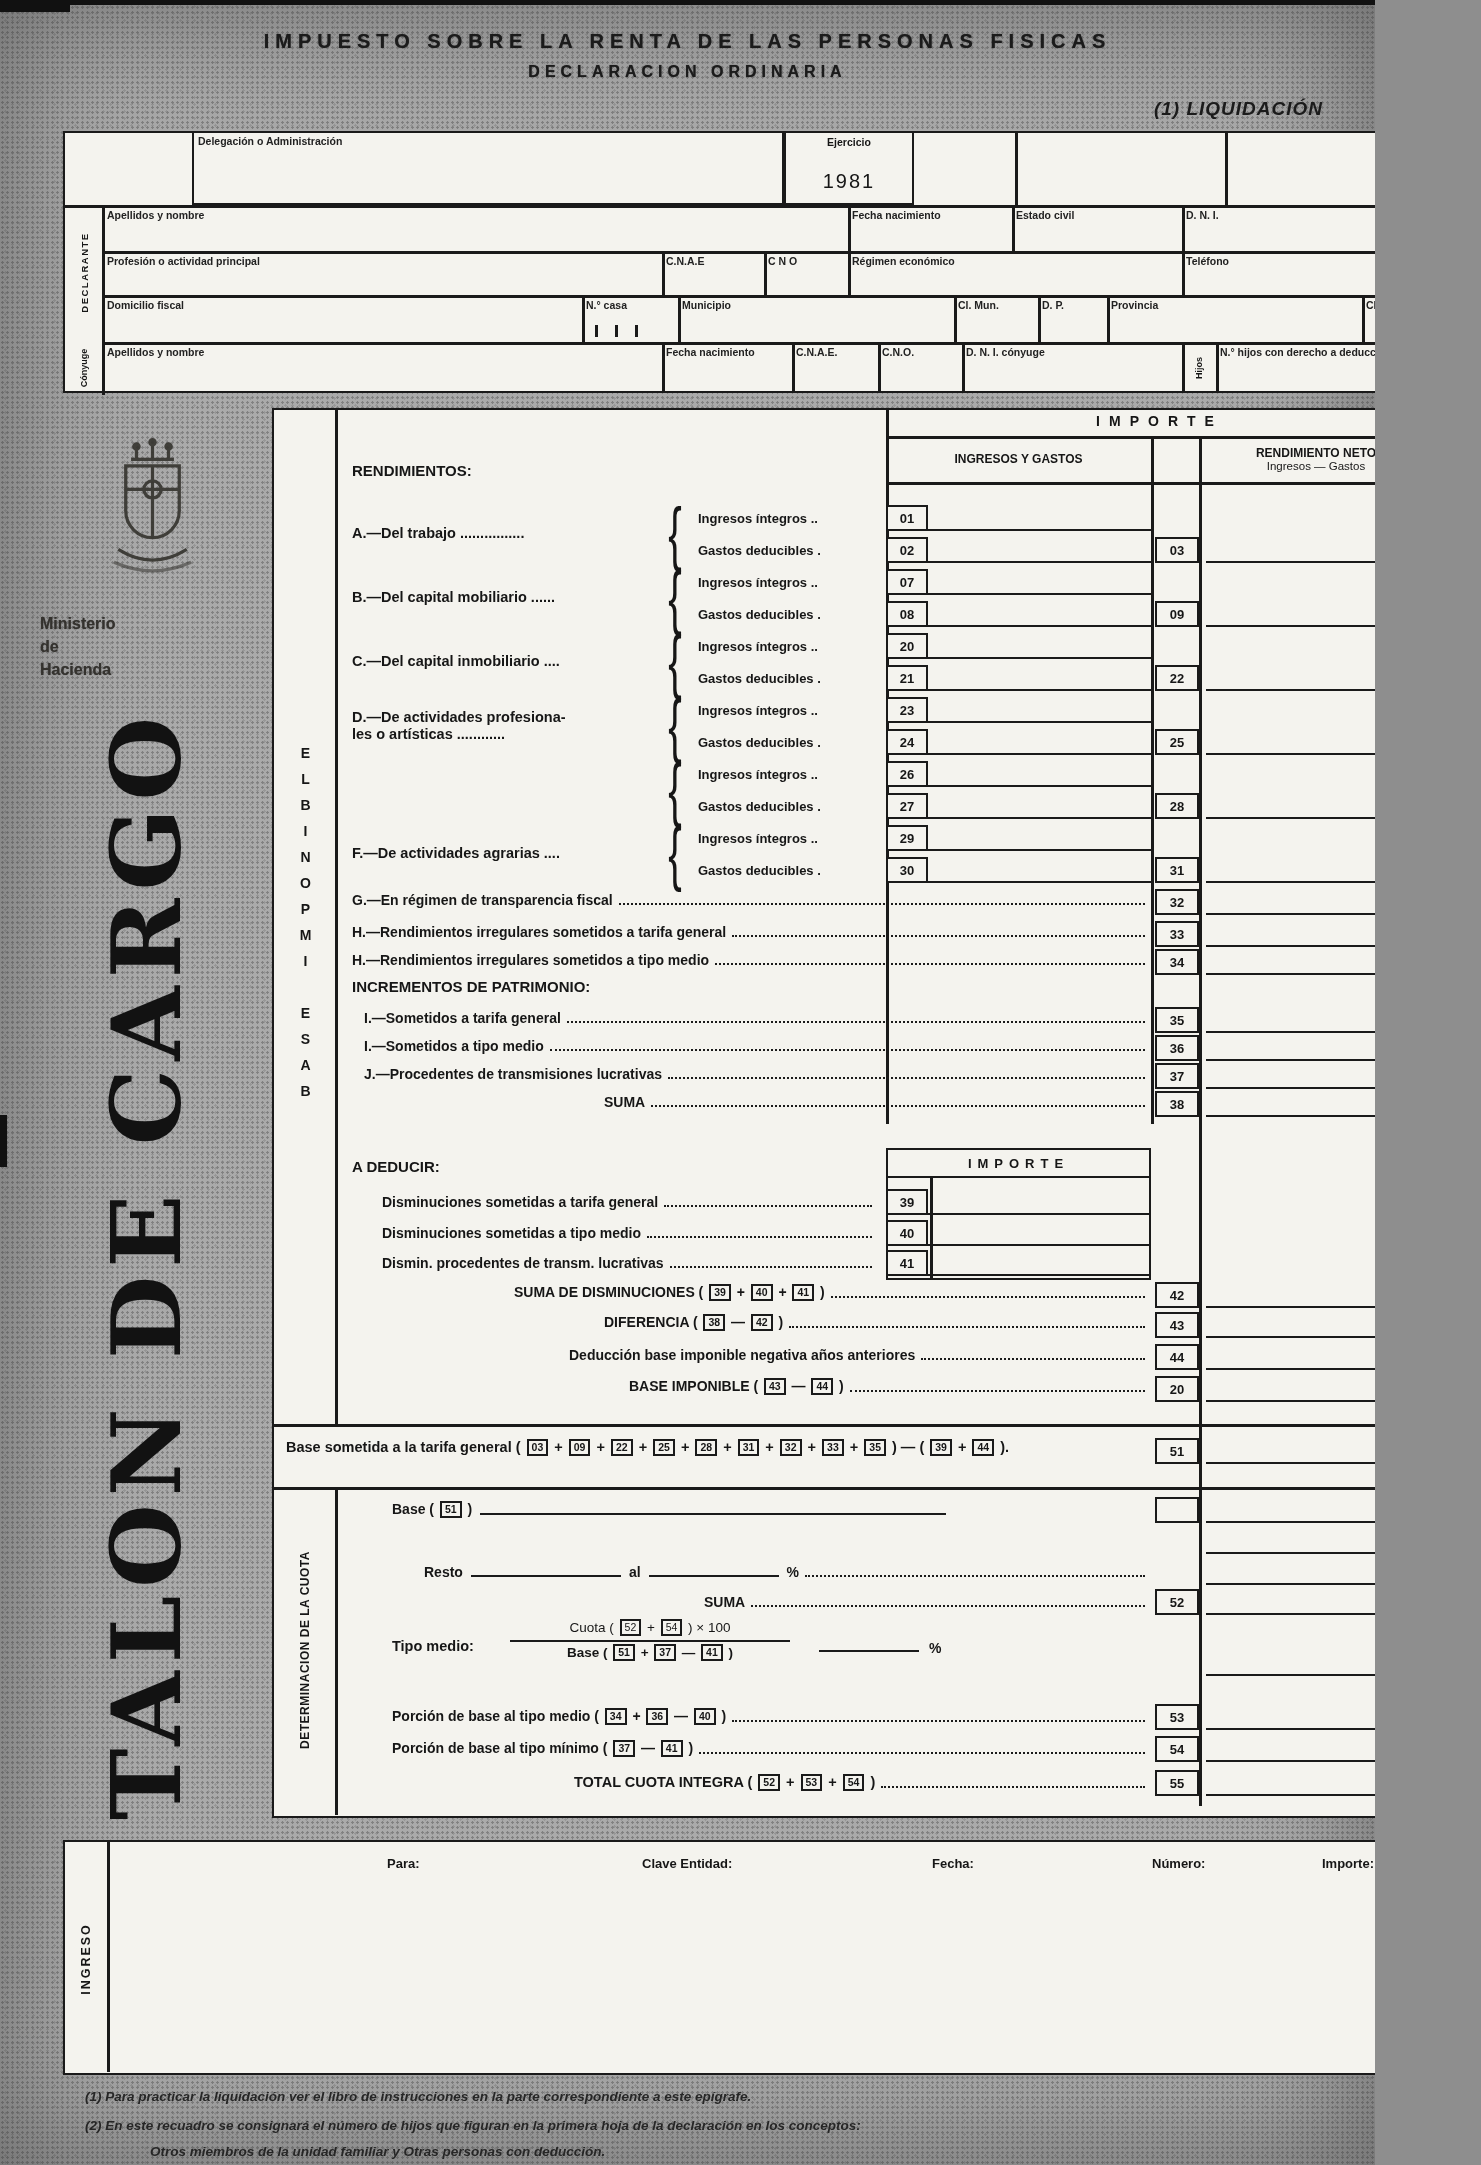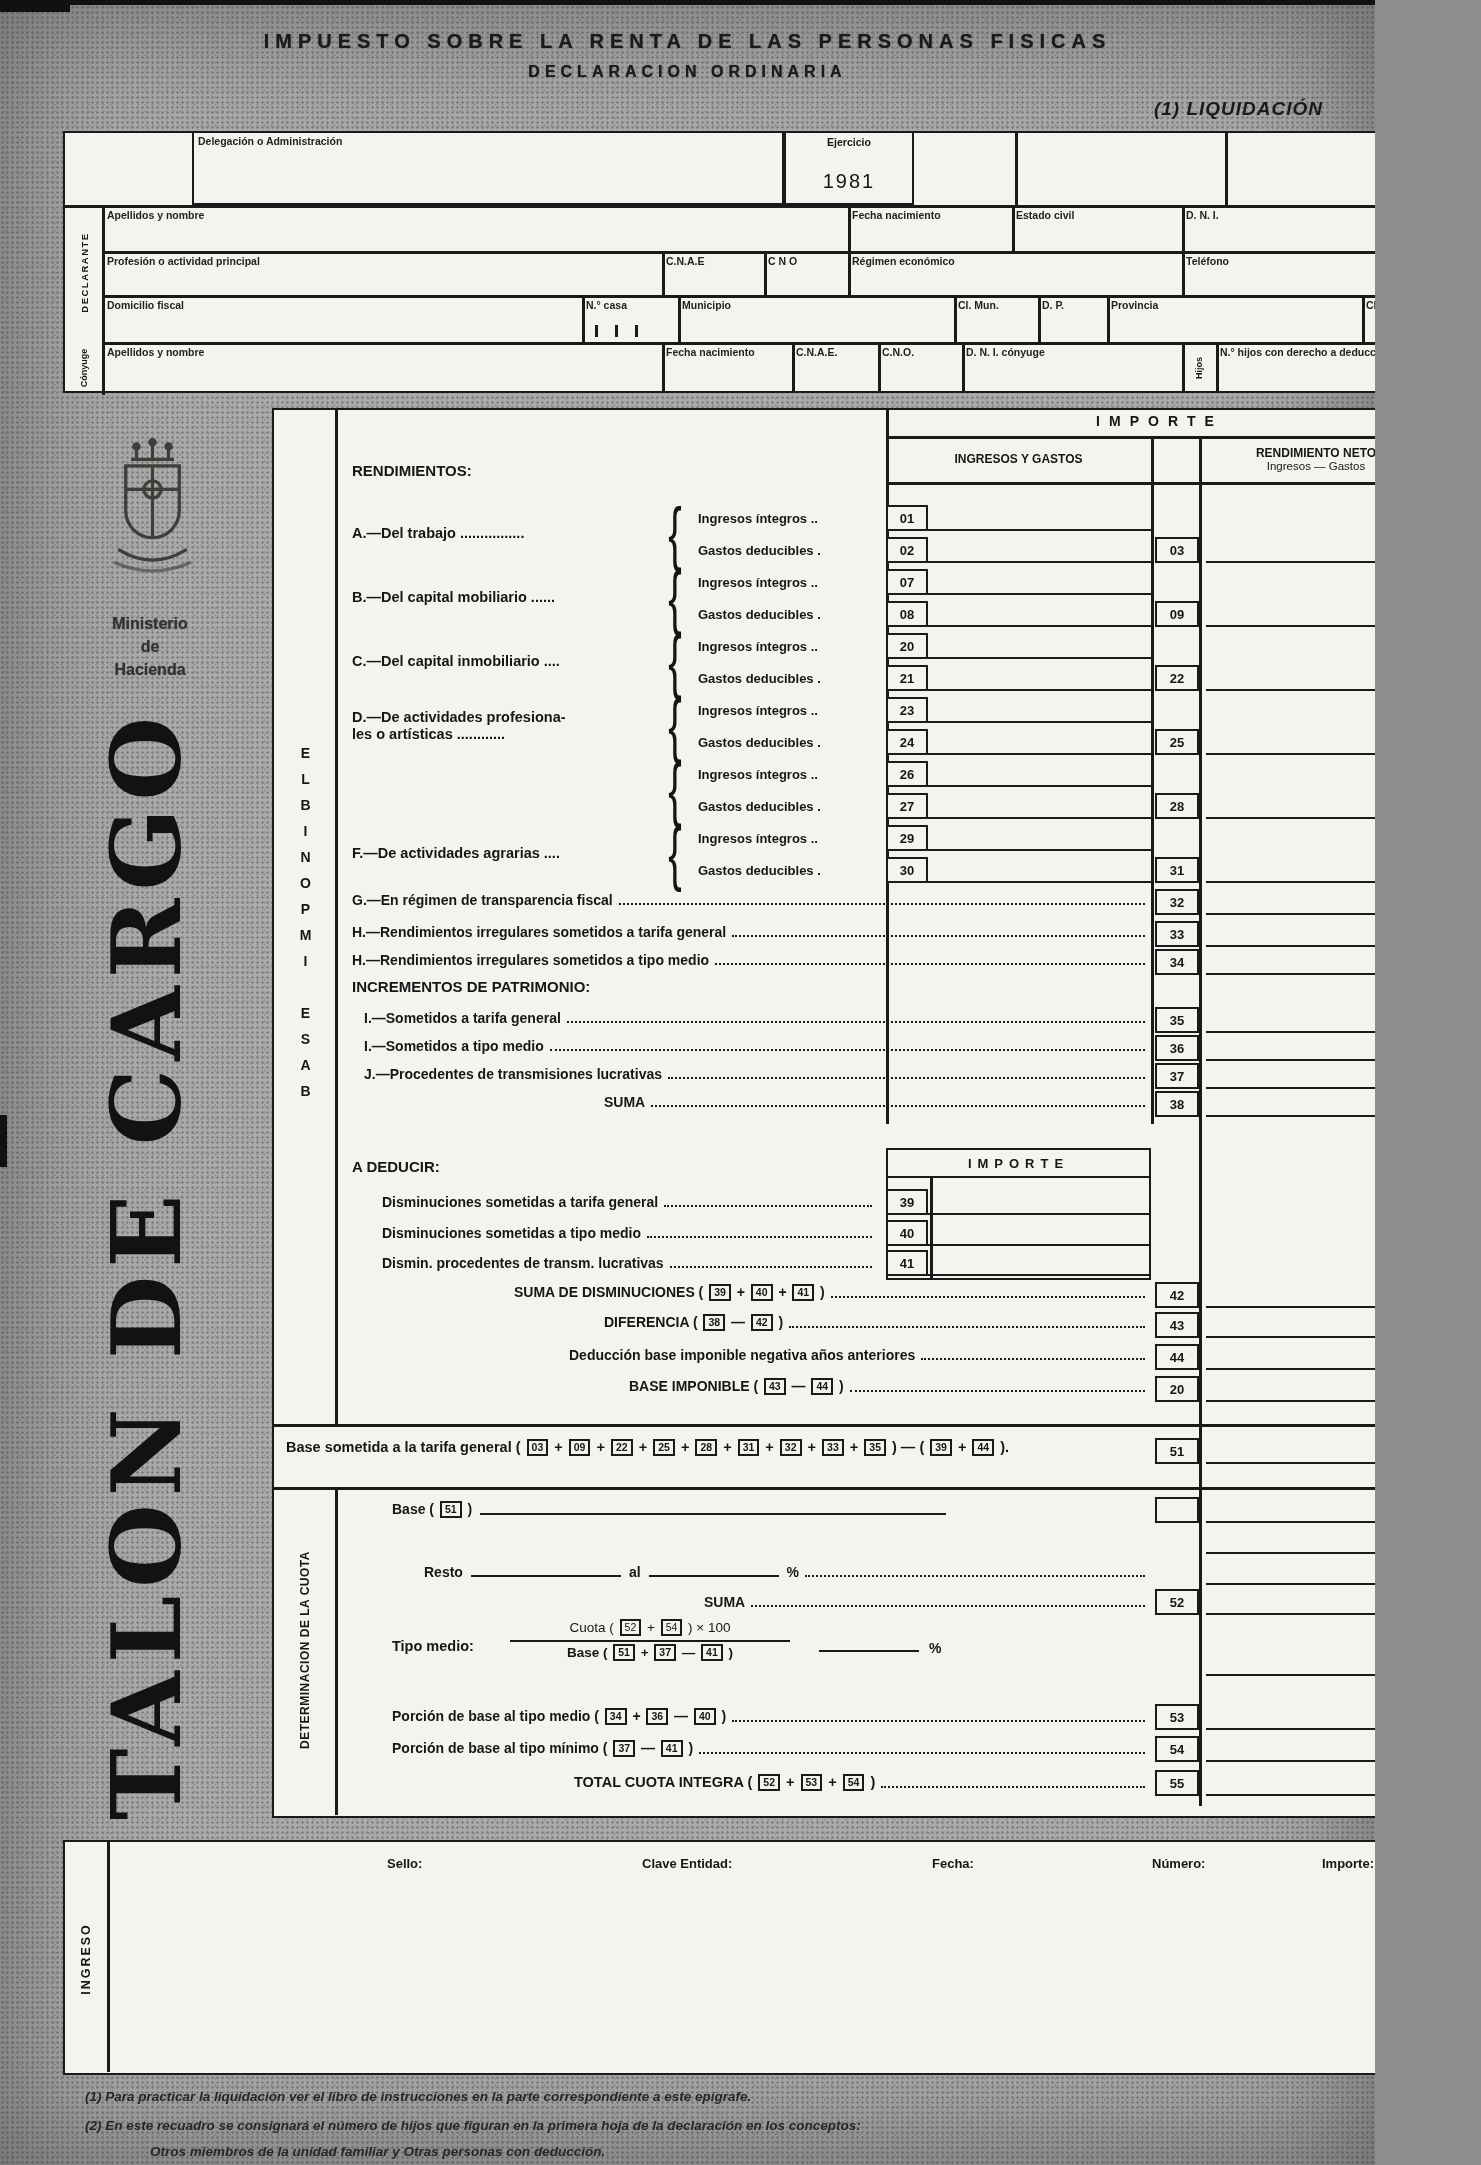"Ministerio" div.abs { text-align: center -> left }
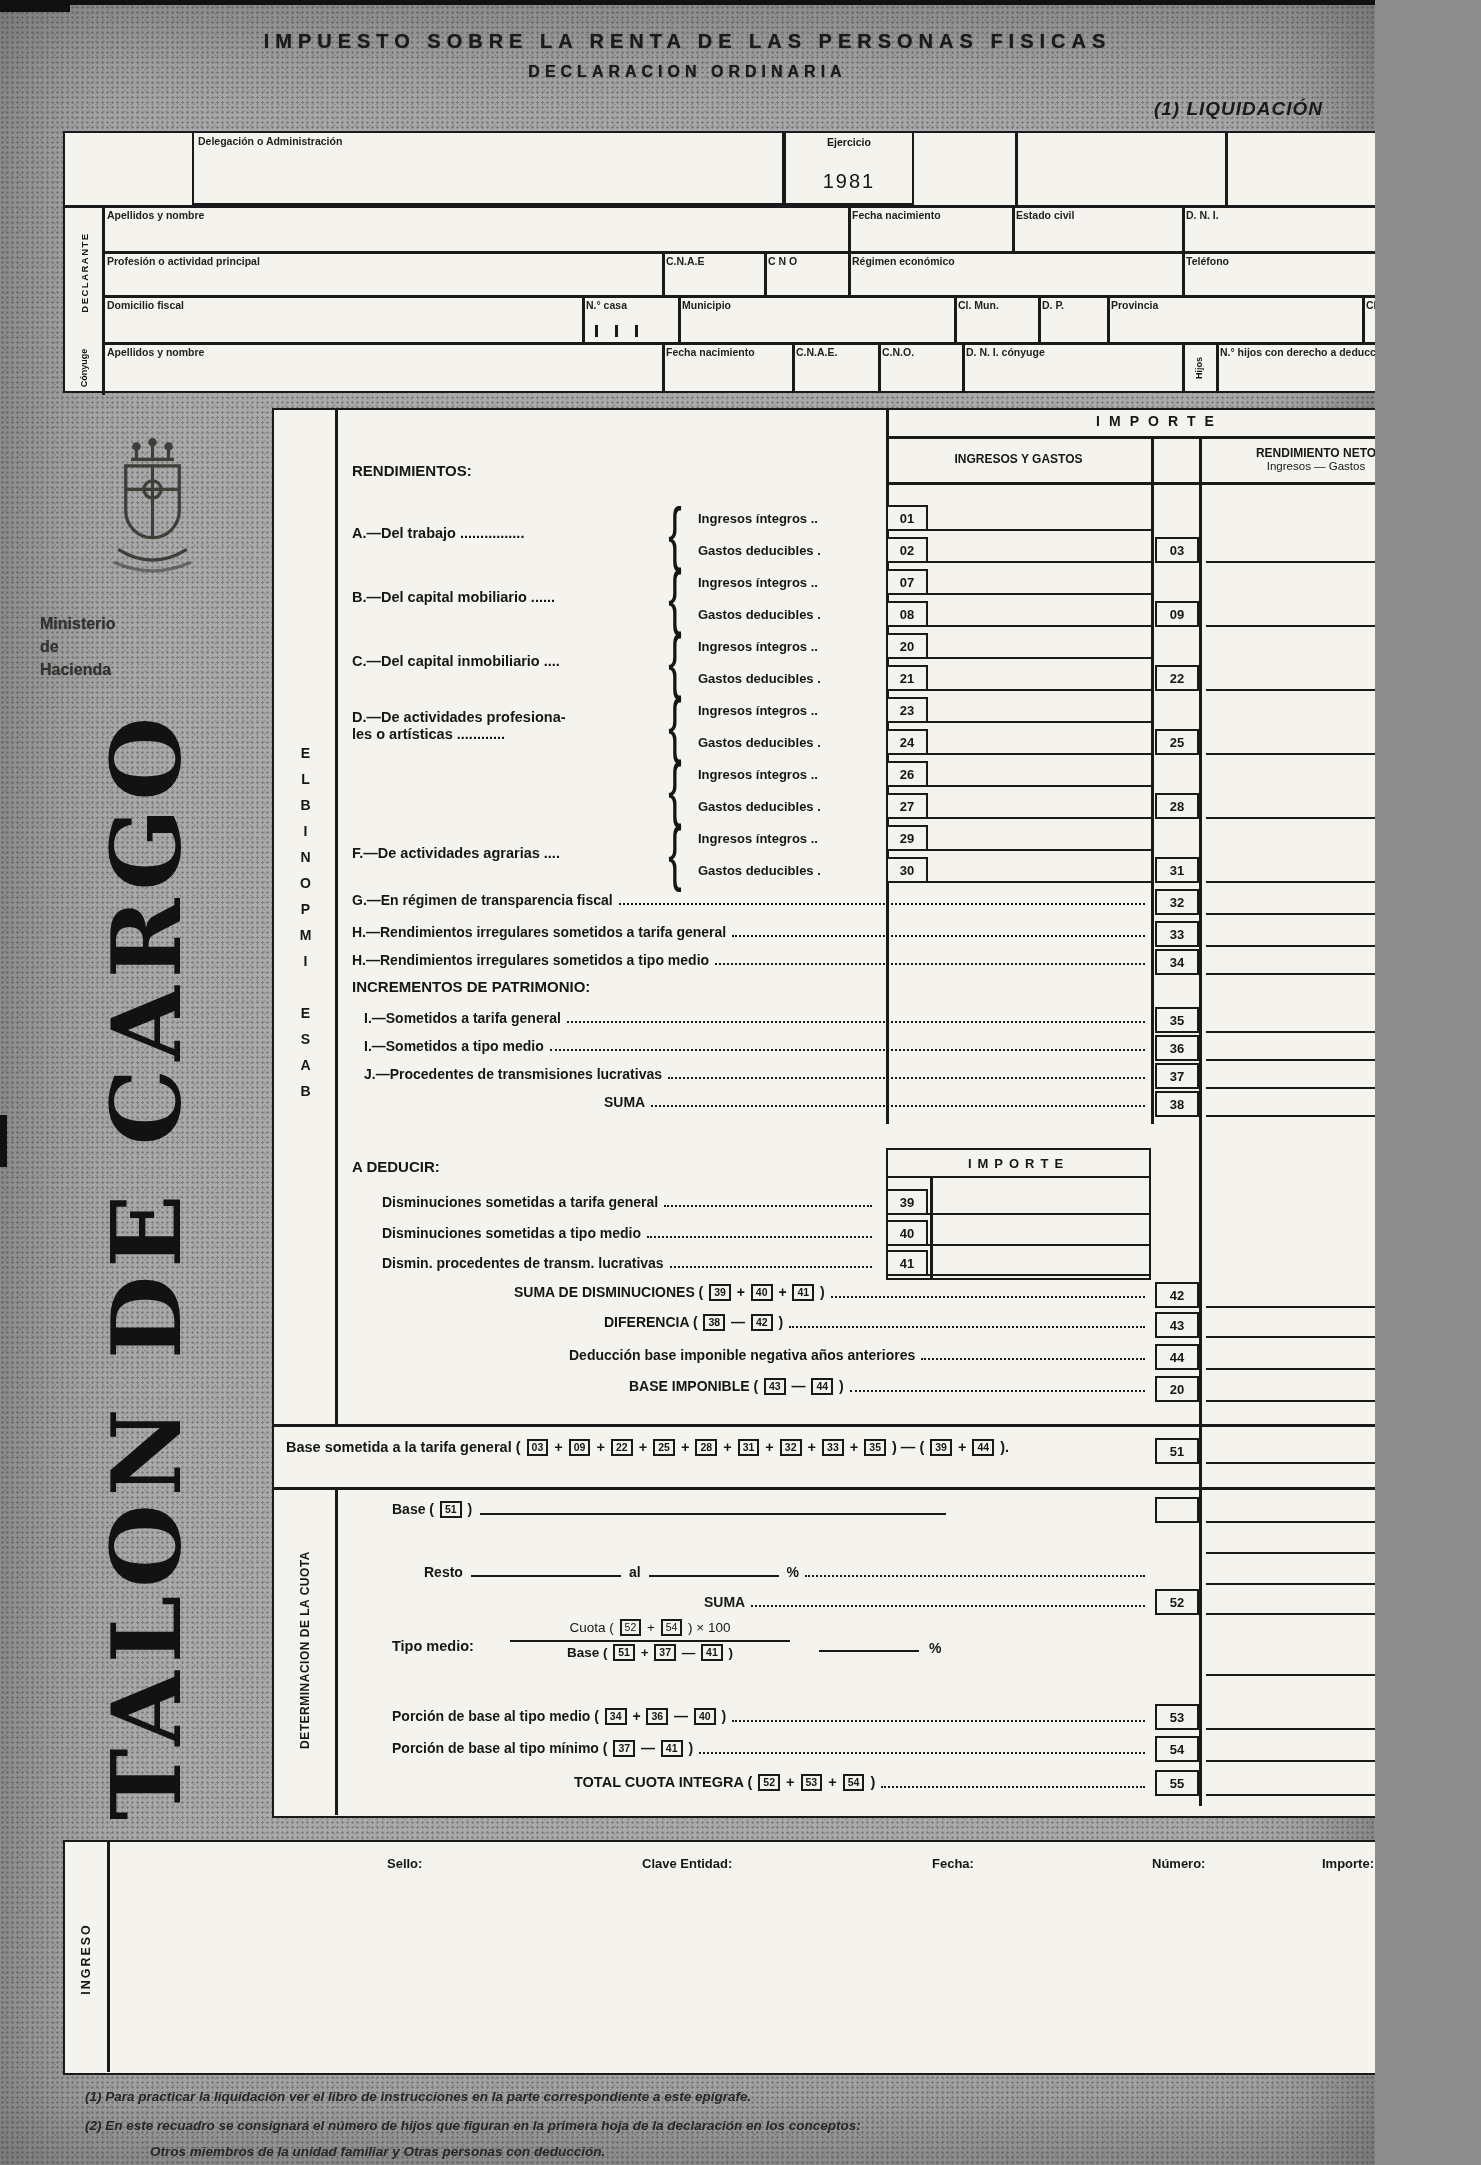"Sello:" div.ihead { text: Sello -> Para }
